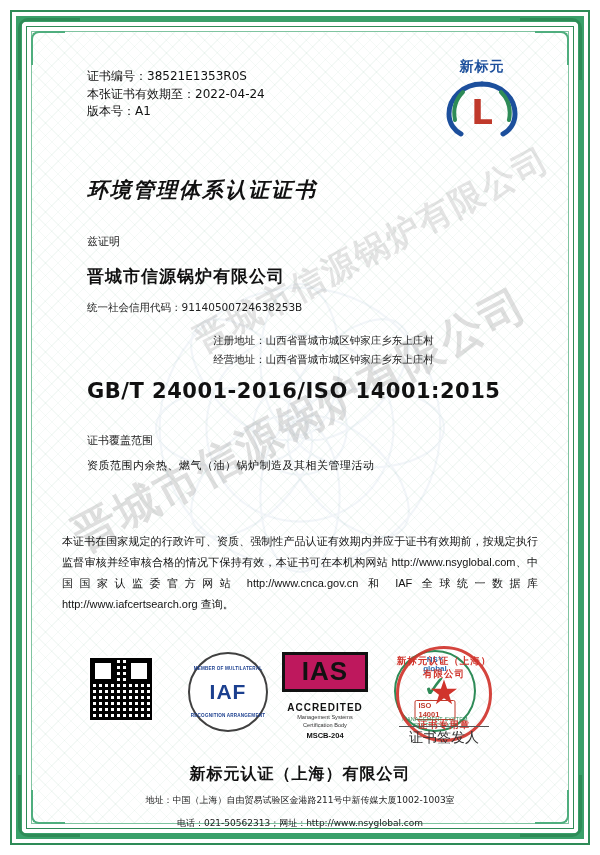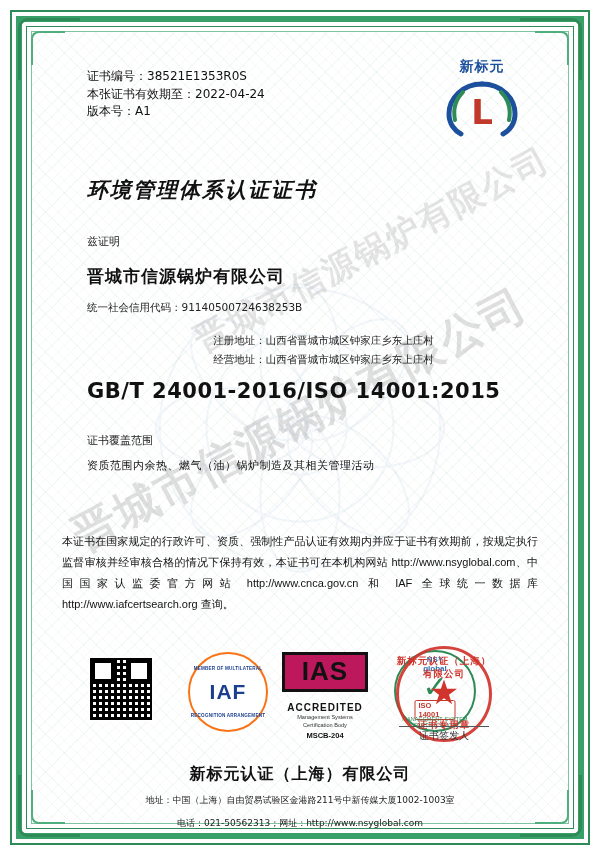"IAF" .iaf { border: 2px solid #f97316 -> 2px solid #404040 }
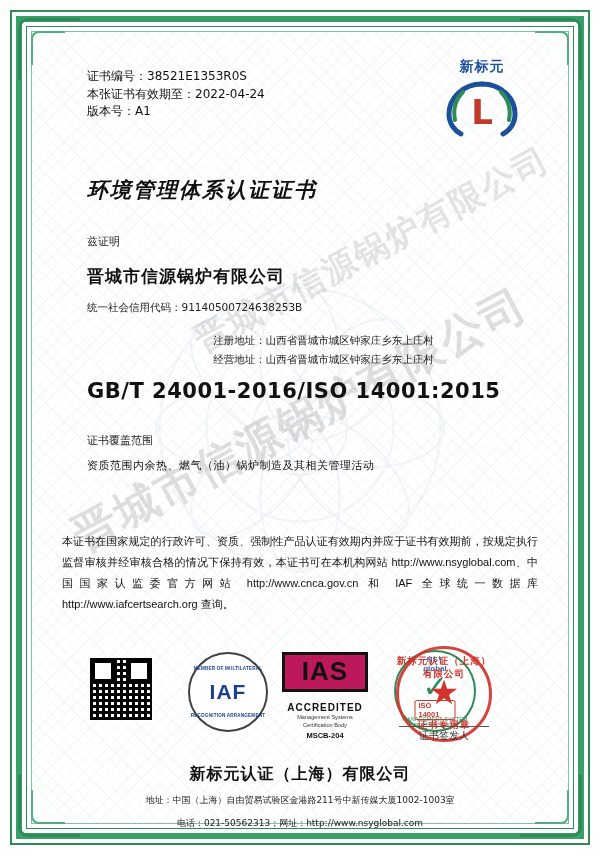"证书签发人" .sig-label { font-size: 10px -> 14px }
